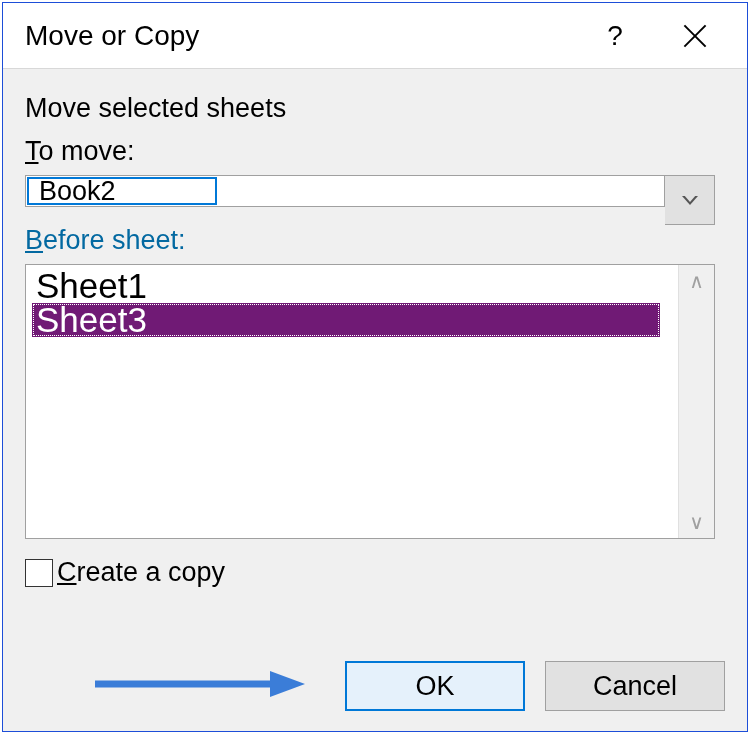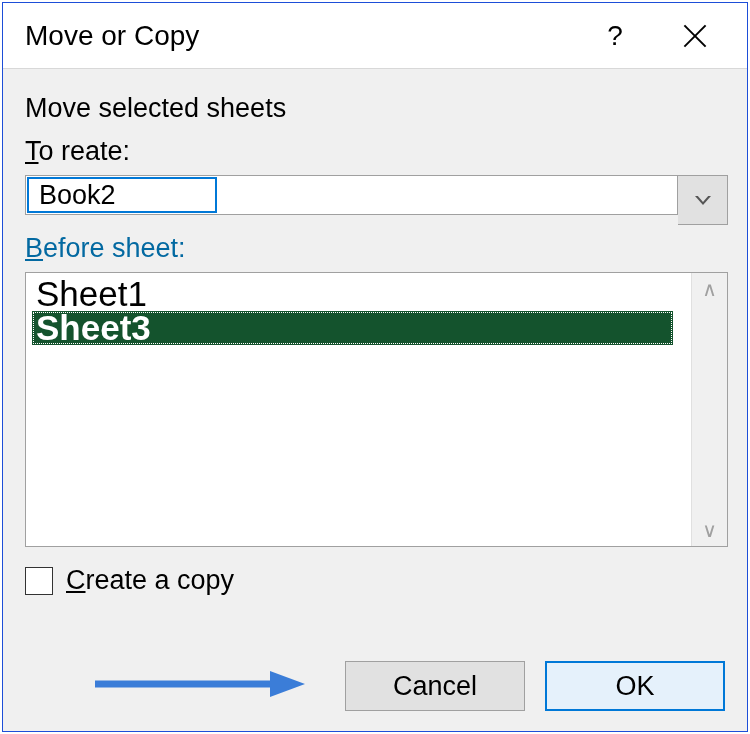"Move selected sheets" .body-area { padding: 24px 19px 0 22px -> 24px 32px 0 22px }
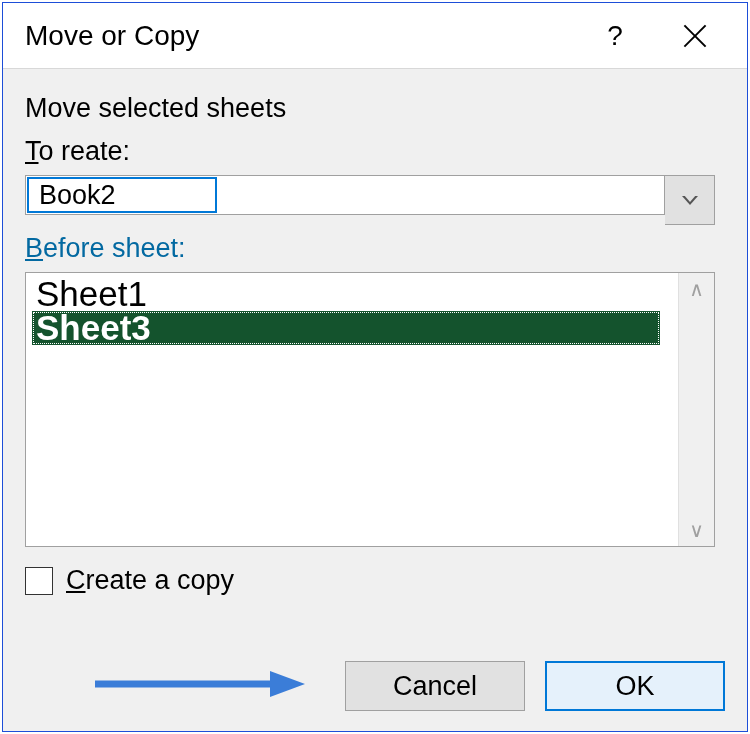"o reate:" span { text: reate -> move }
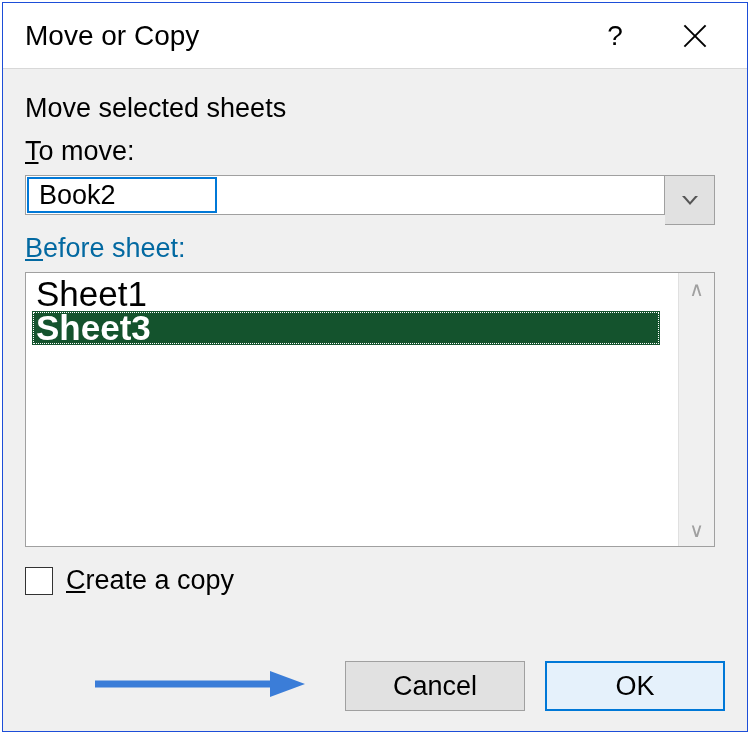"Book2" .combo-row { height: 40px -> 32px }
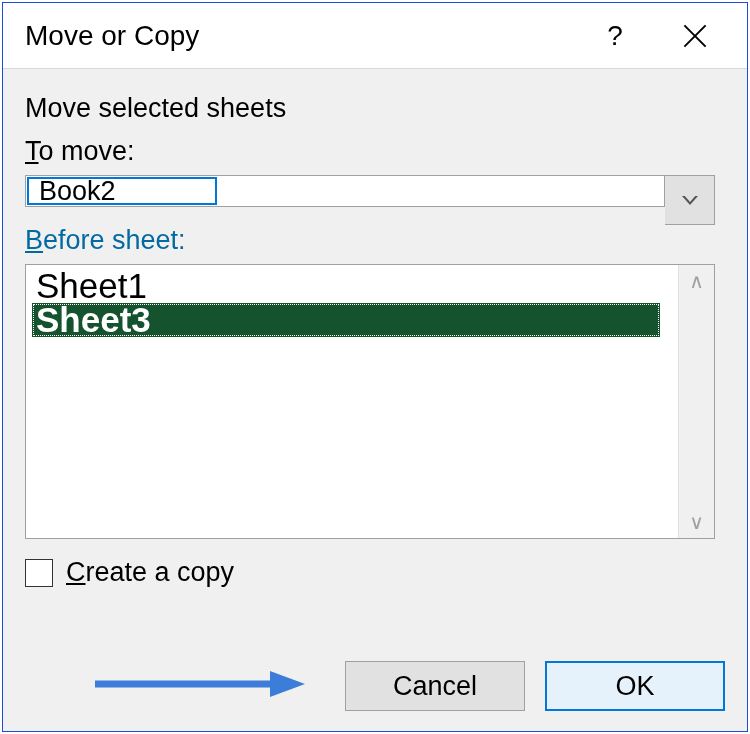"Sheet3" .list-item.selected { background: #14532d -> #701a75; font-weight: bold -> none }
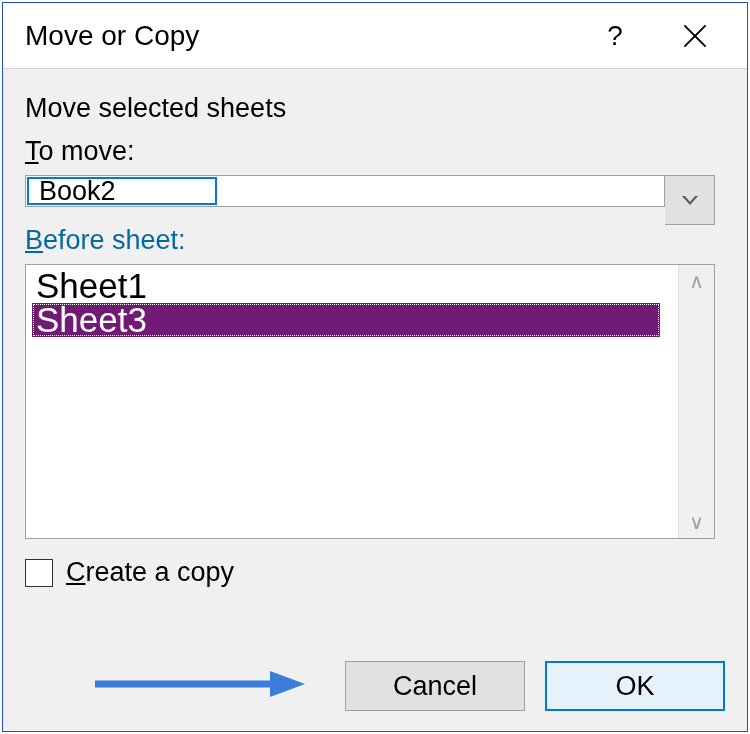"Create a copy" .checkbox-row { gap: 13px -> 4px }
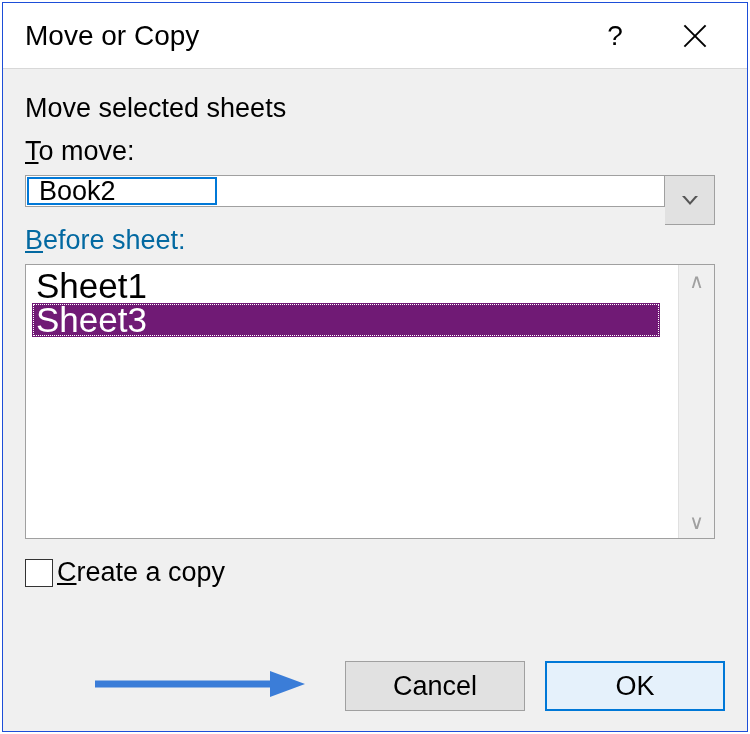"Cancel" div.dlg-btn { order: before "OK" -> after "OK" }
